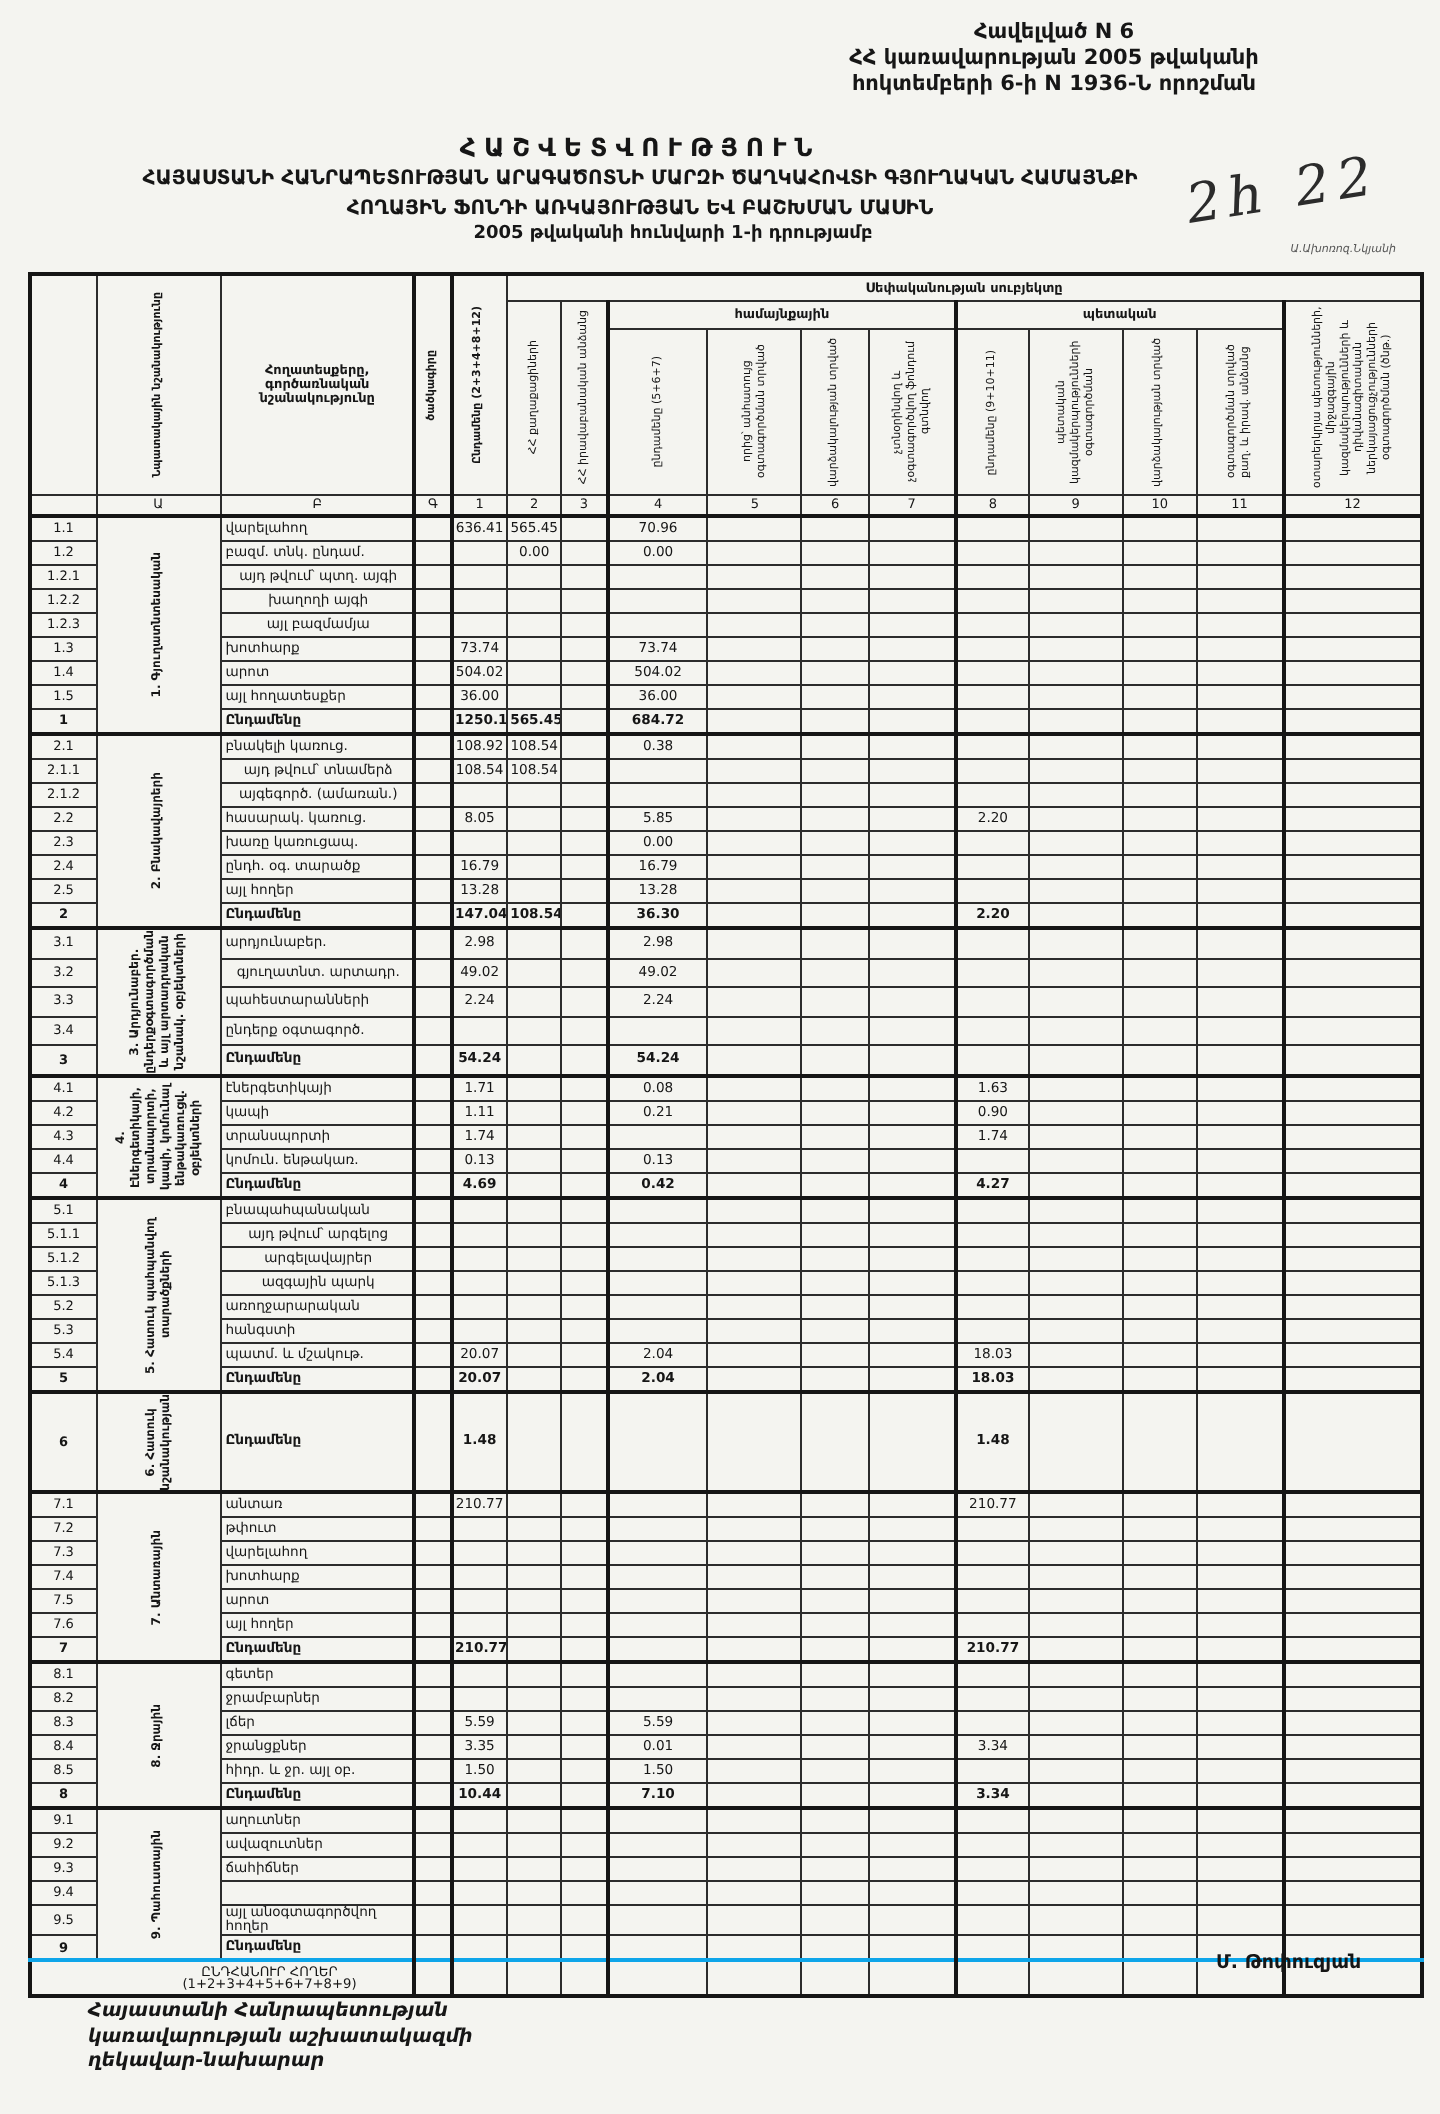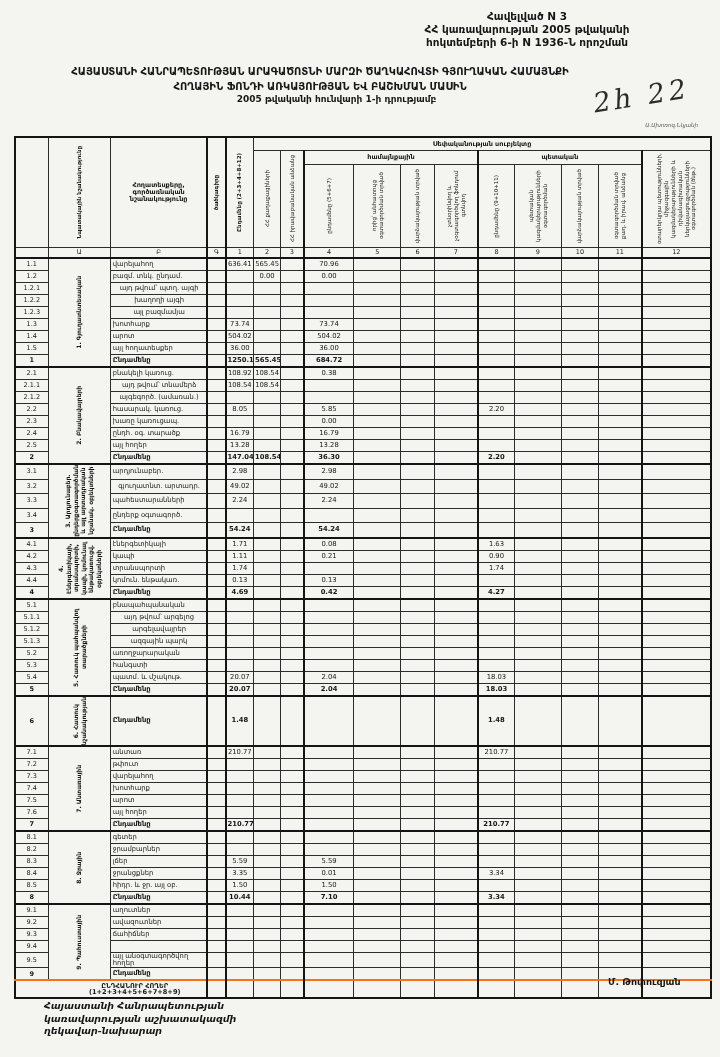"Հավելված N 3" div { text: 3 -> 6 }
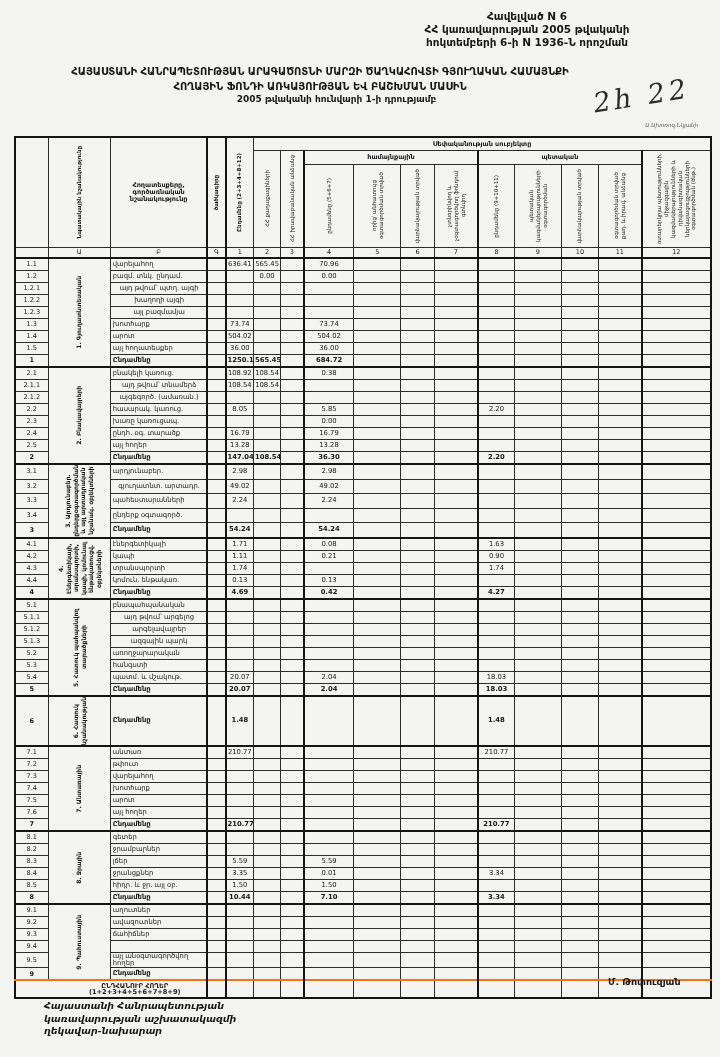"ՀԱՇՎԵՏՎՈՒԹՅՈՒՆ" div.t1 { html: none -> <div>ՀԱՇՎԵՏՎՈՒԹՅՈՒՆ</div> }
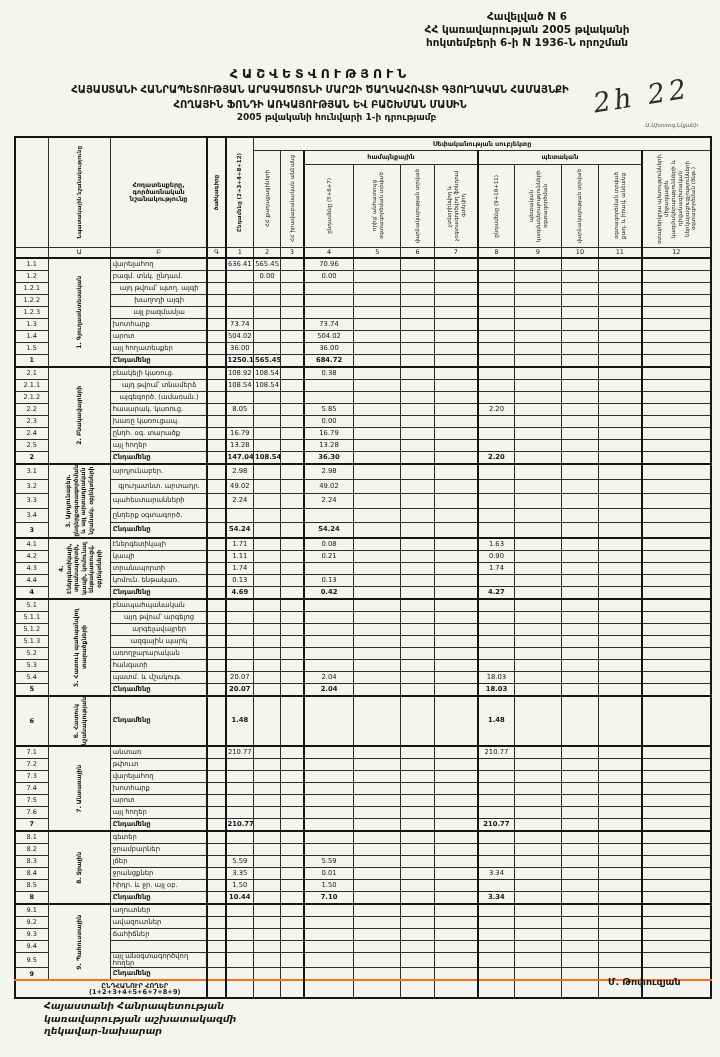"ԸՆԴՀԱՆՈՒՐ ՀՈՂԵՐ (1+2+3+4+5+6+7+8+9)" tr.grand td { border-top: 2px solid #f97316 -> 2px solid #0ea5e9; font-weight: bold -> normal }
